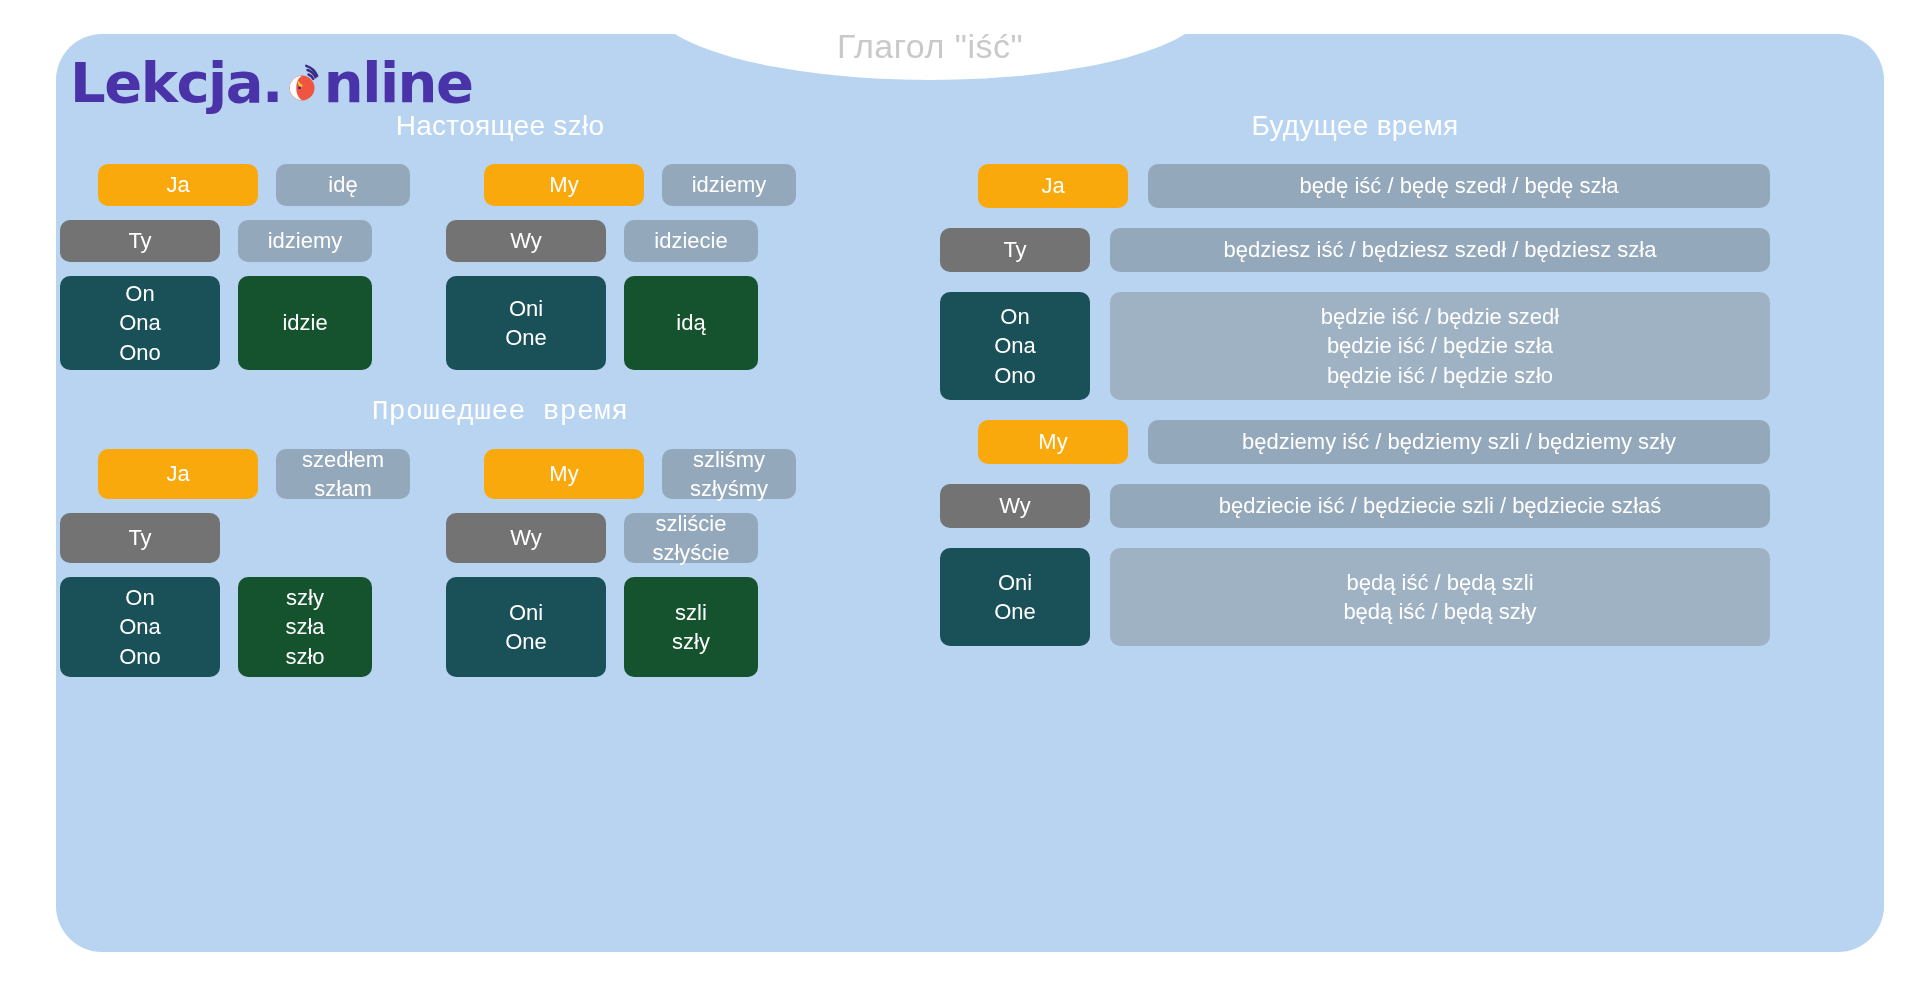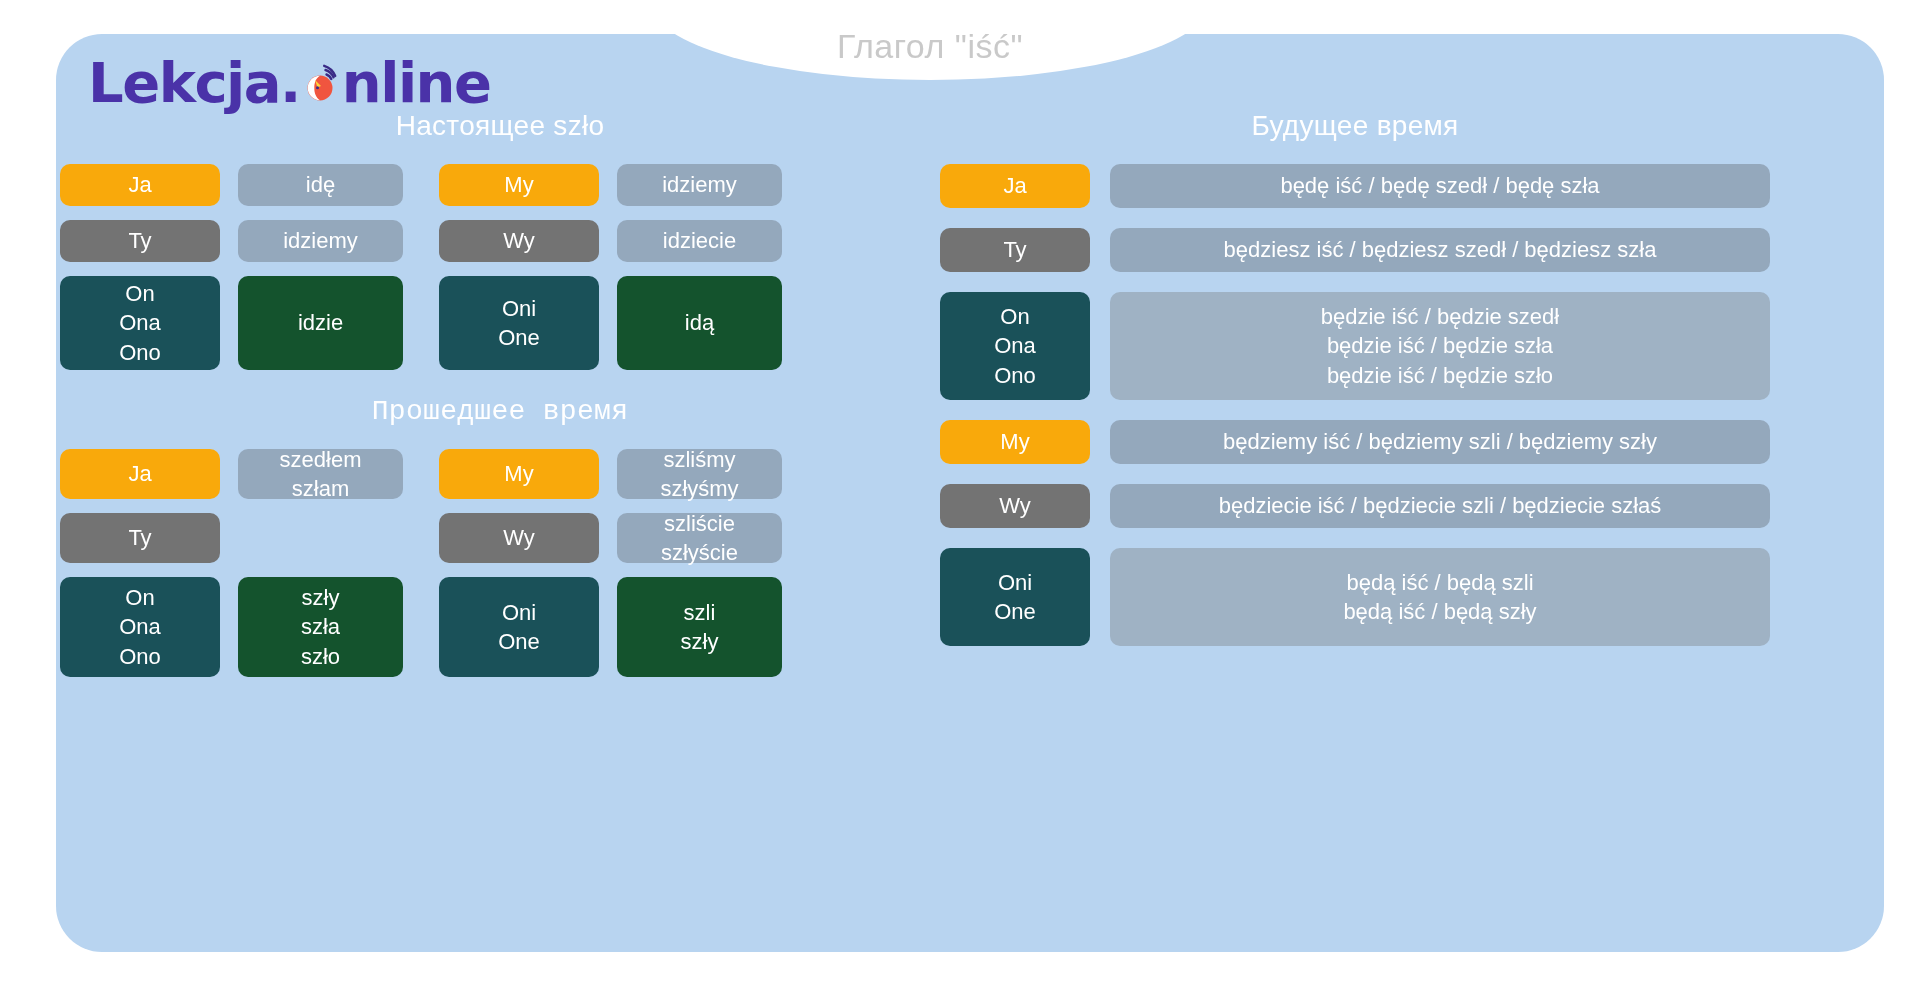"Lekcja." .logo { left: 88px -> 70px }
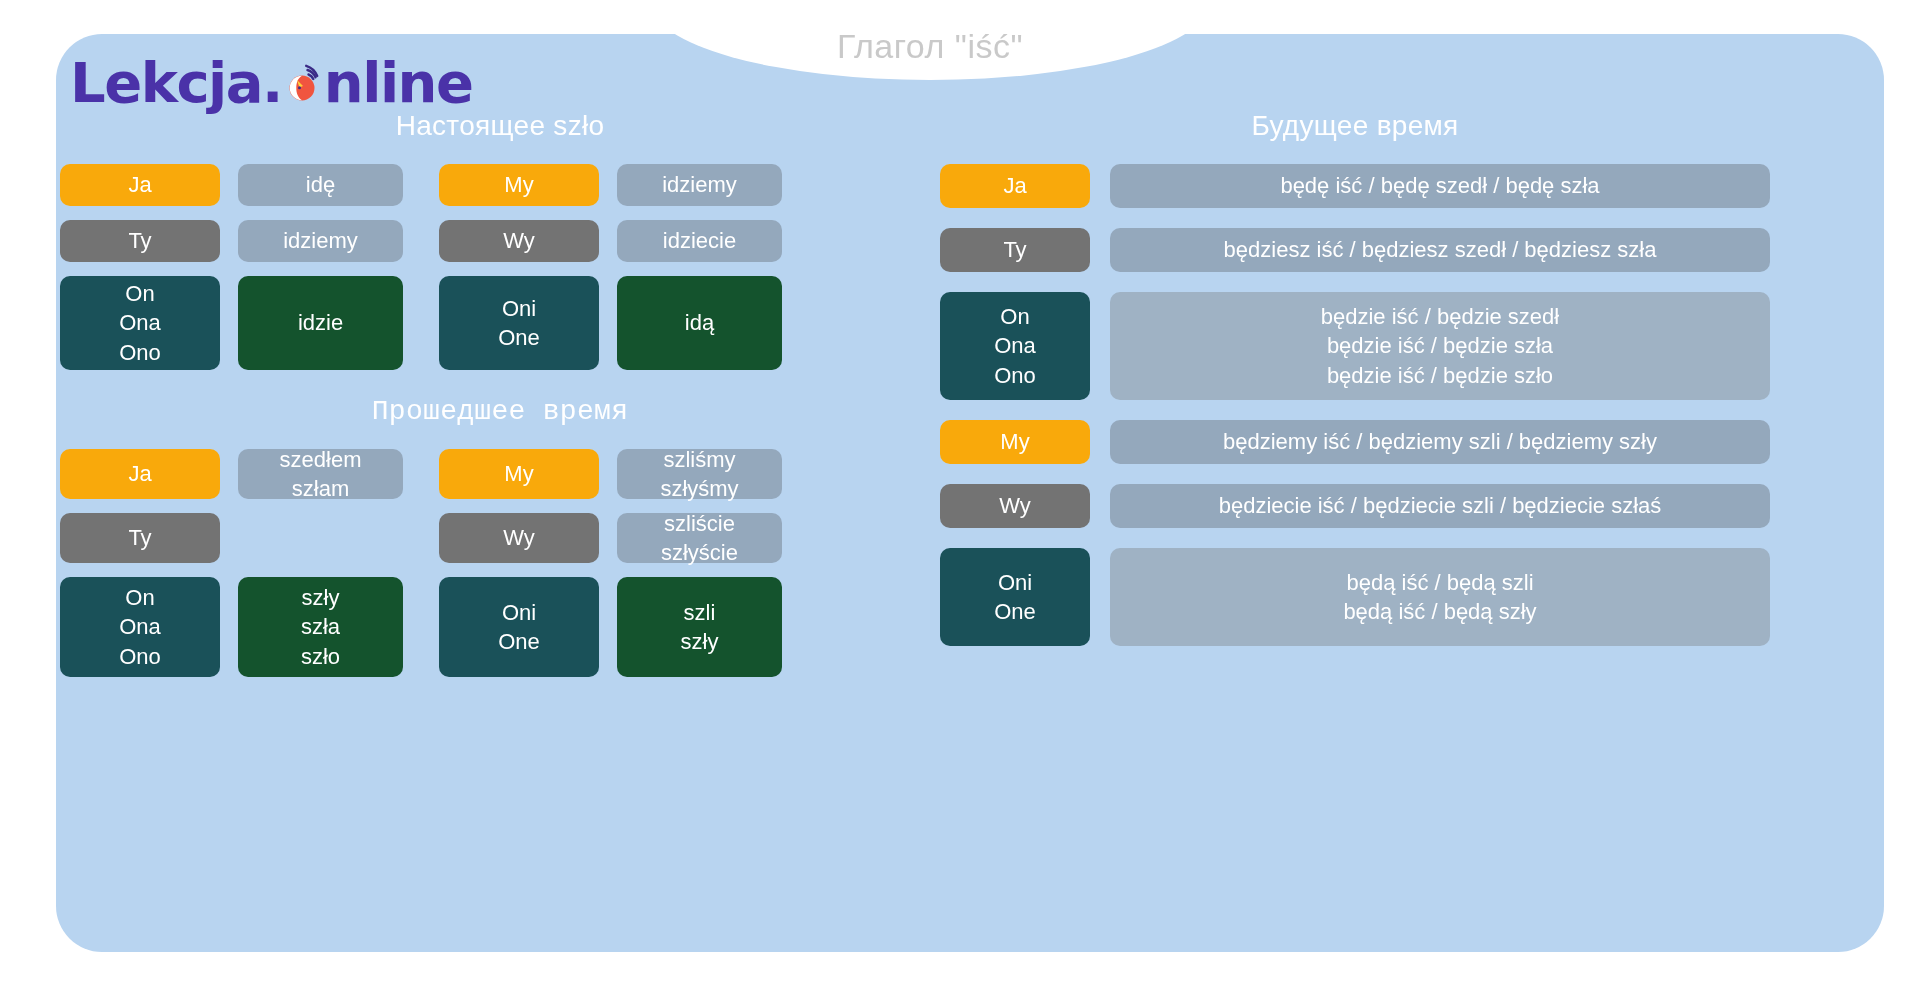"Ja" .pron.ja, .pron.my { margin-left: none -> 38px }
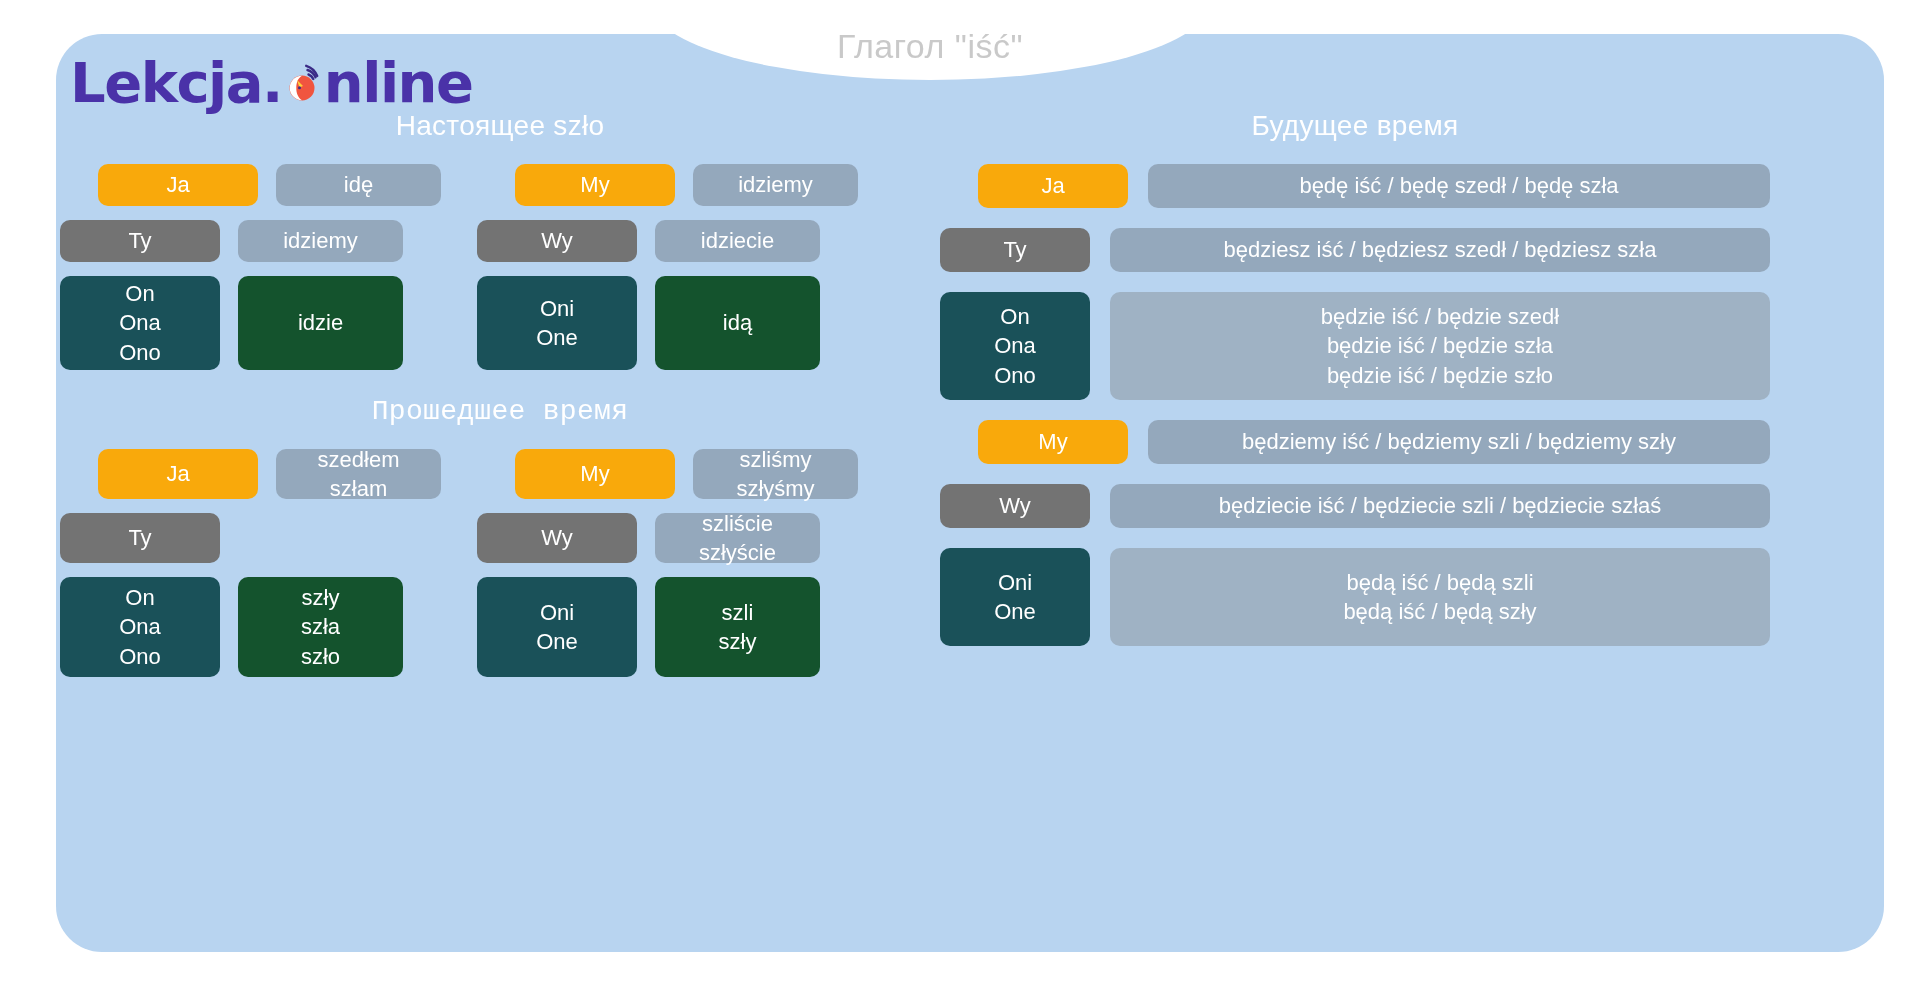"idę" .verb { width: 165px -> 134px }
